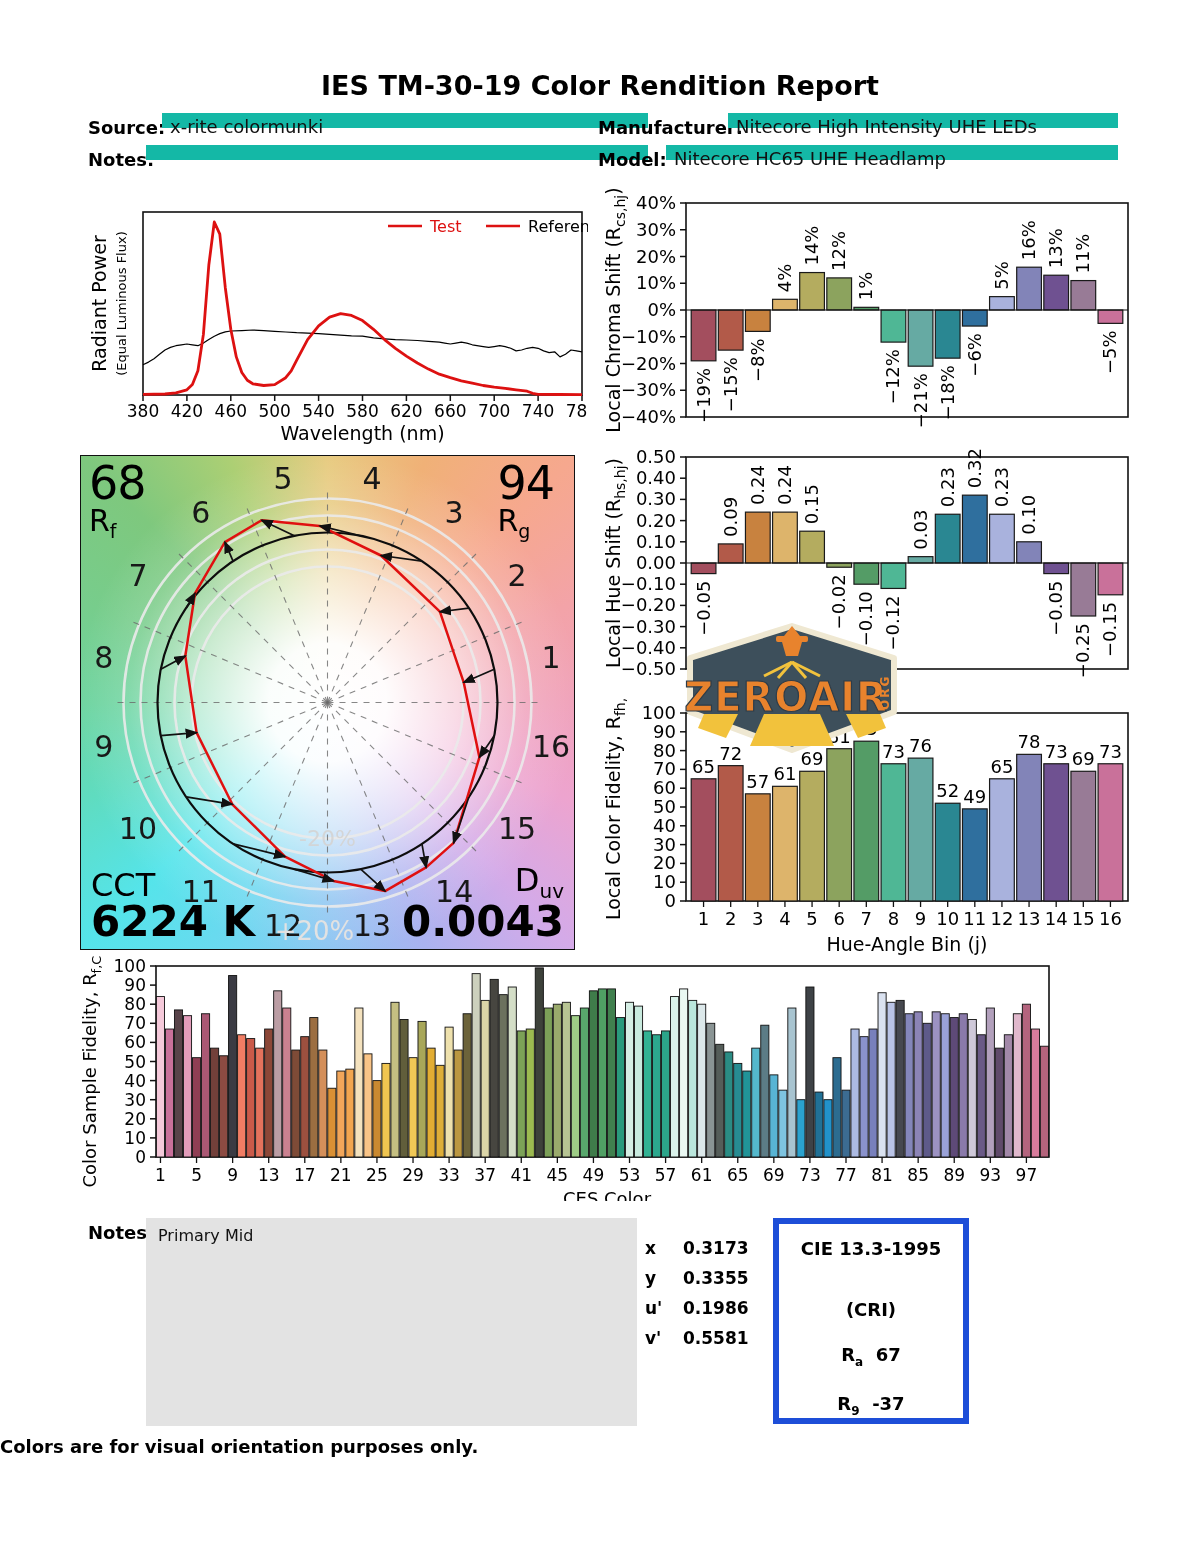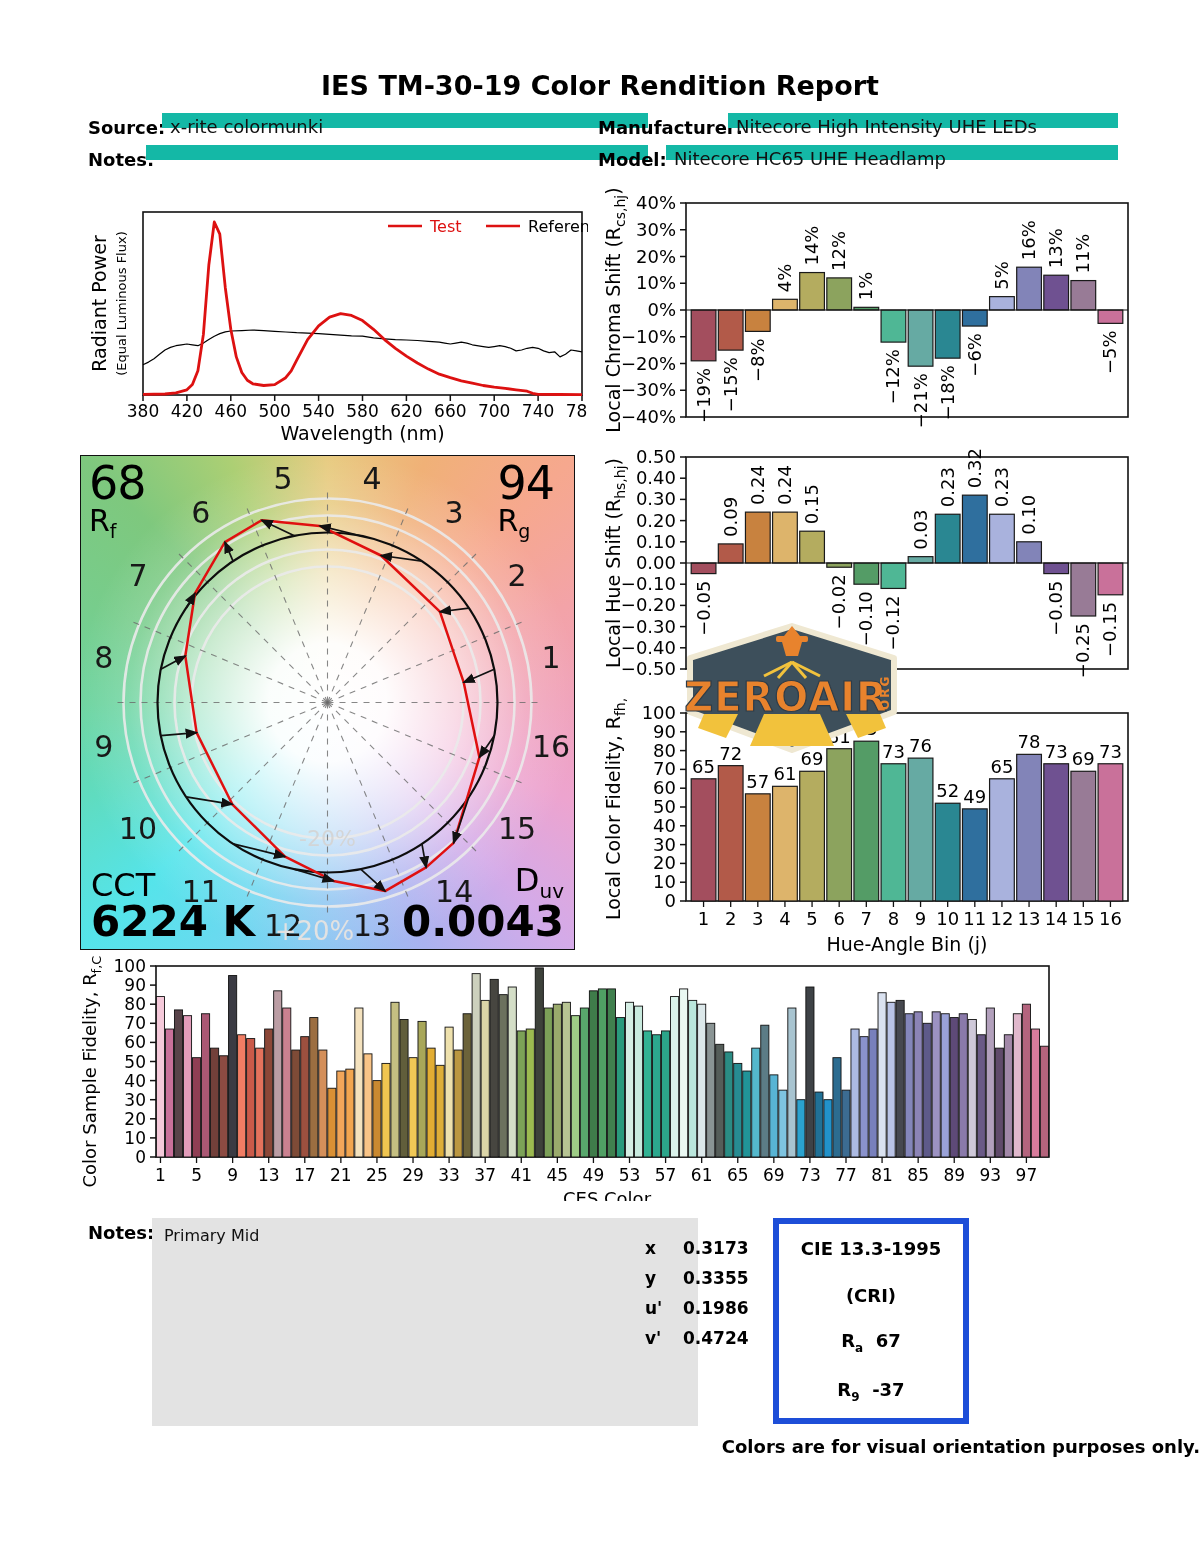"Primary Mid" div.abs { left: 152px -> 146px; width: 546px -> 491px }
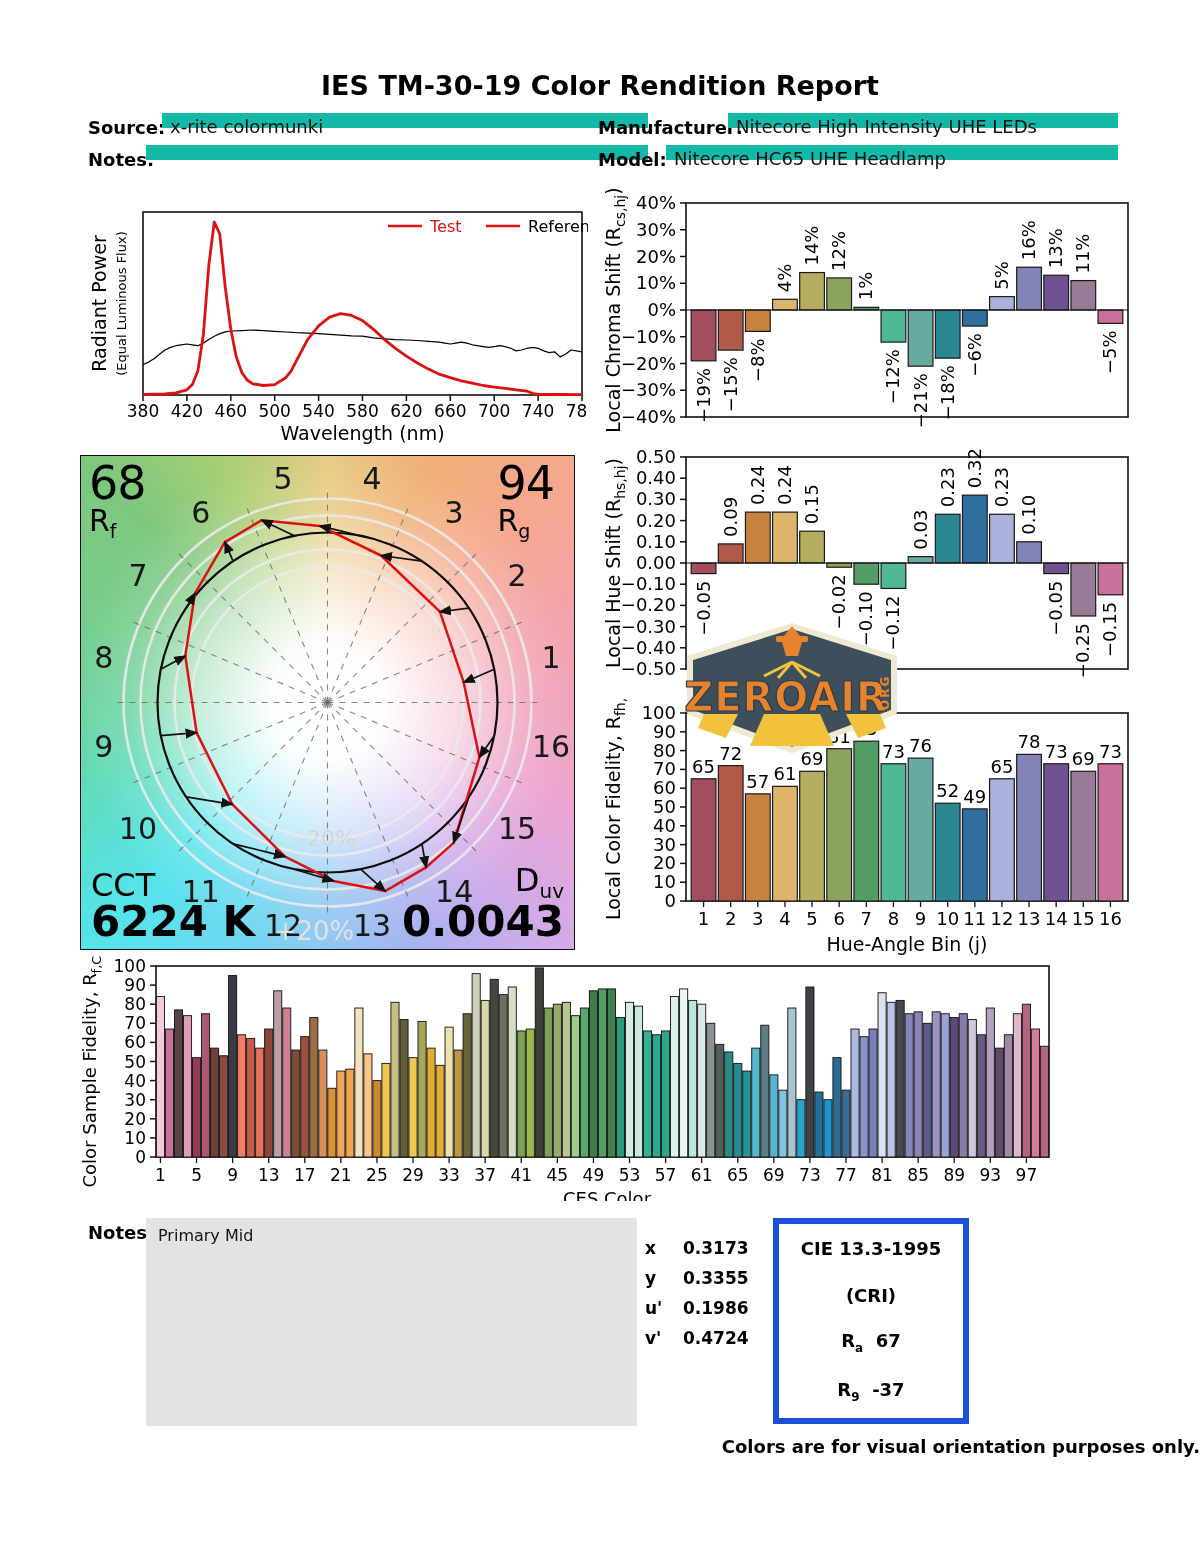"(CRI)" .ciebox .l2 { margin-top: 26px -> 40px }
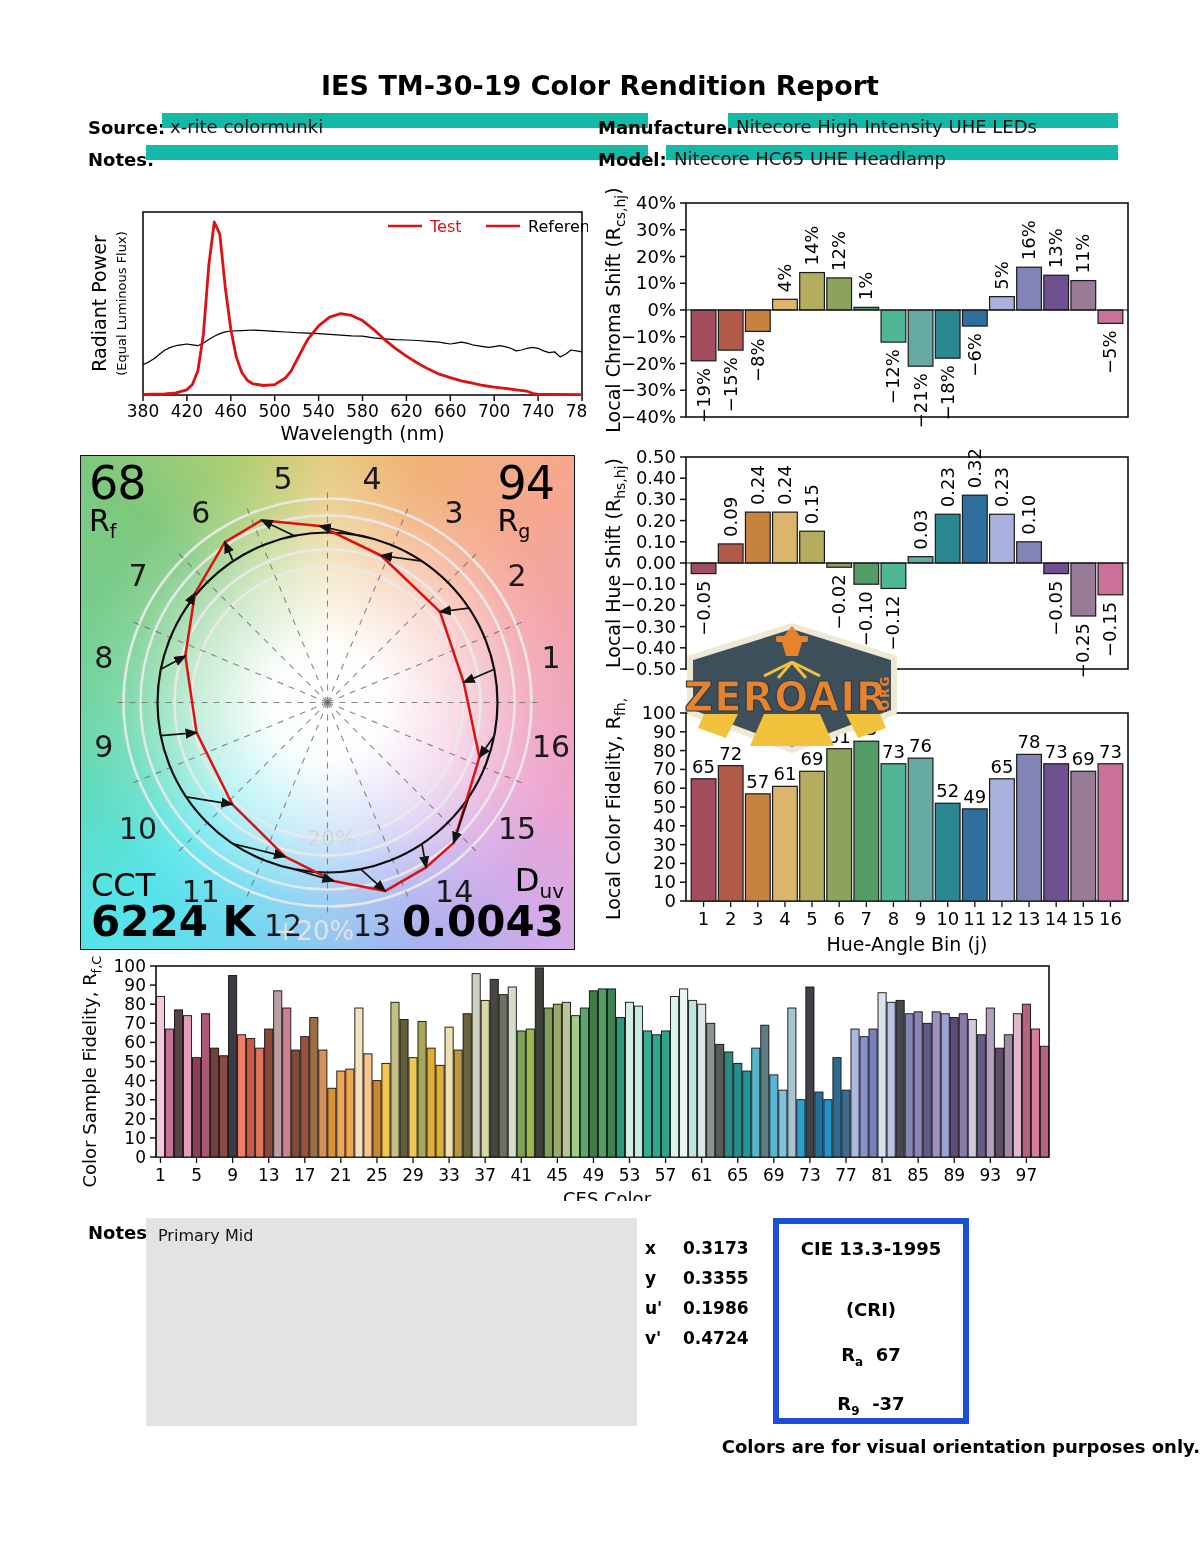"0.4724" span { text: 0.4724 -> 0.5581 }
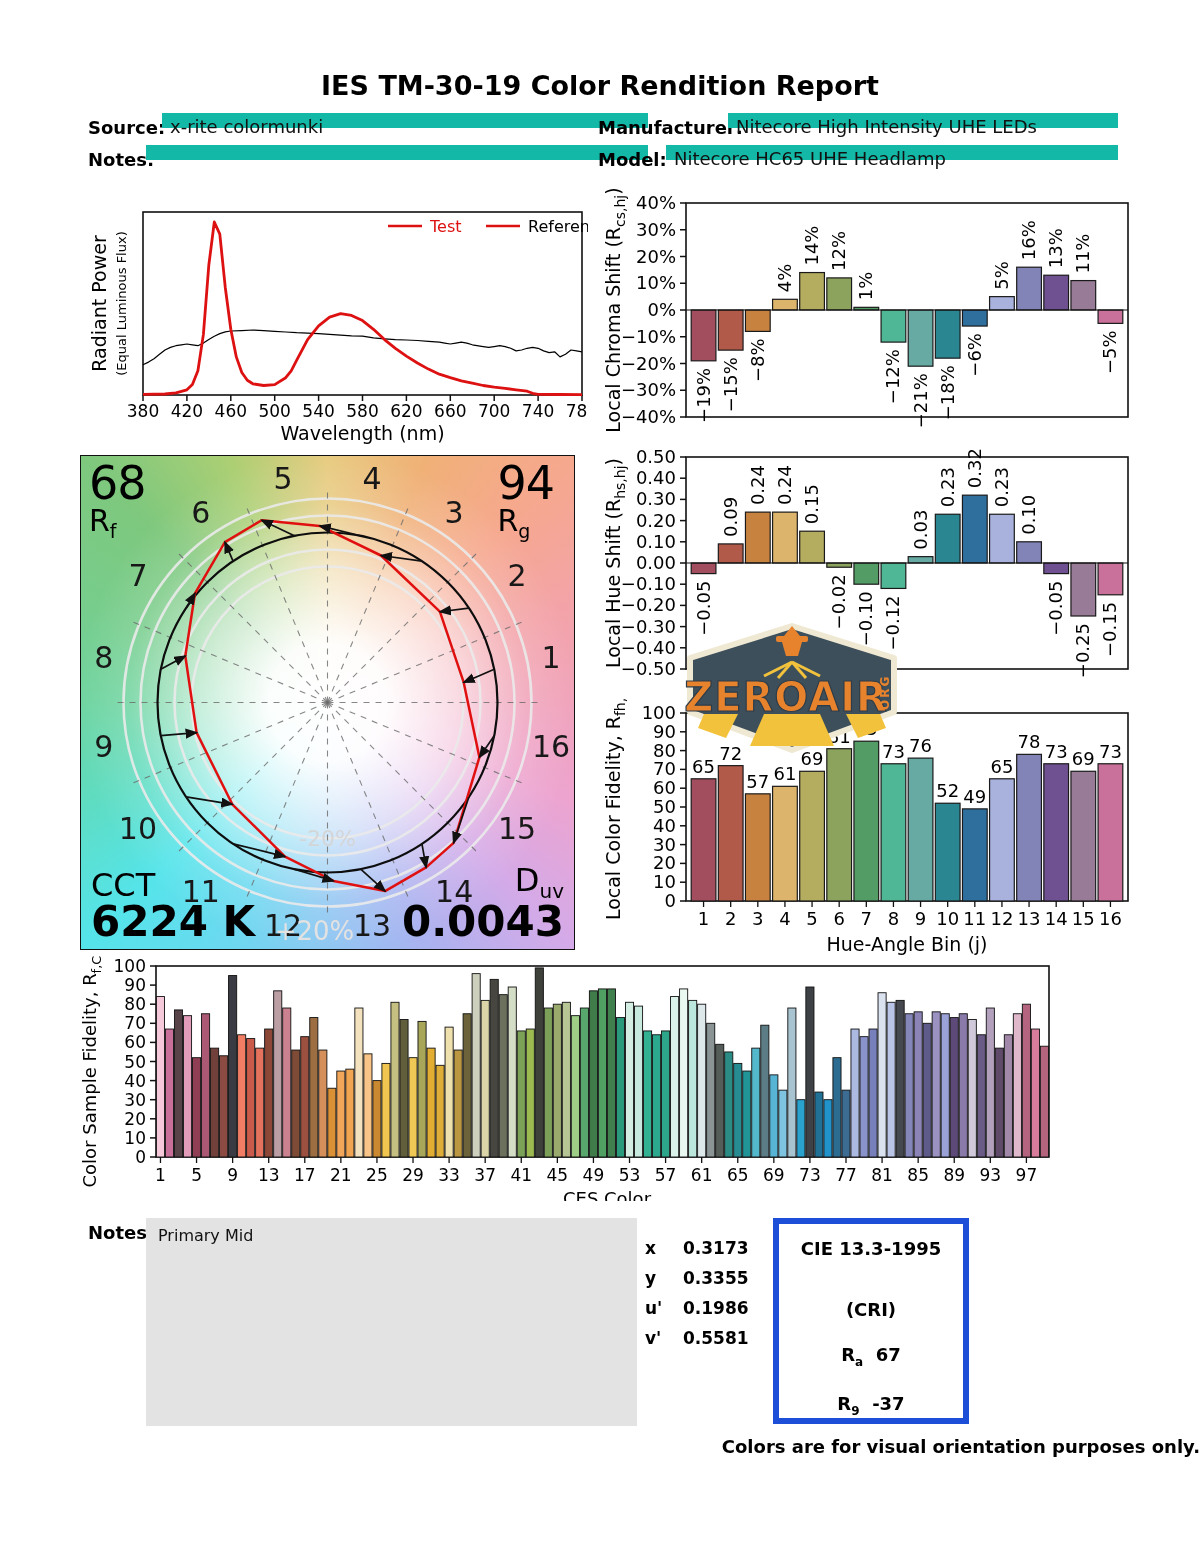"Colors are for visual orientation" .footer { text-align: right -> left }
